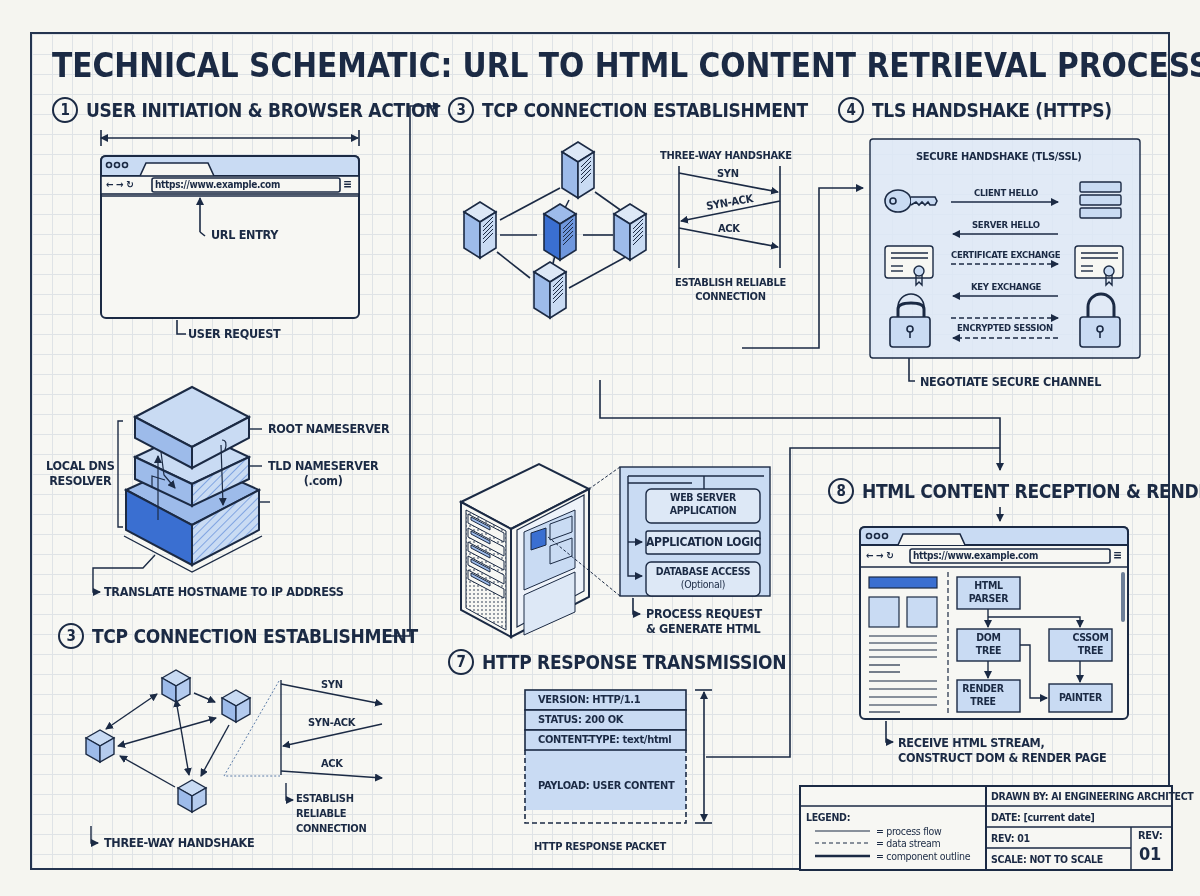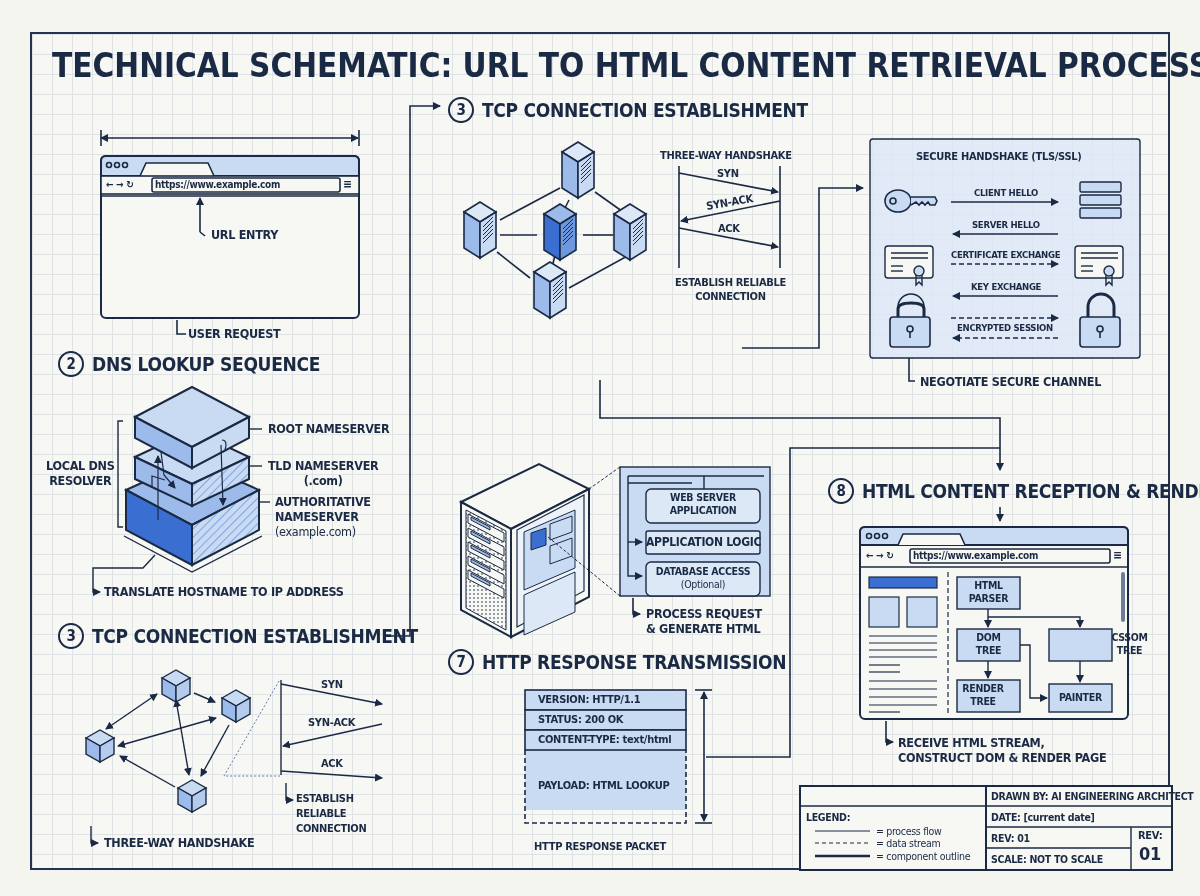"1 USER INITIATION & BROWSER" div.t { html: none -> <div> <span>1</span><span>USER INITIATION &amp; BROWSER ACTION</span> </div> }
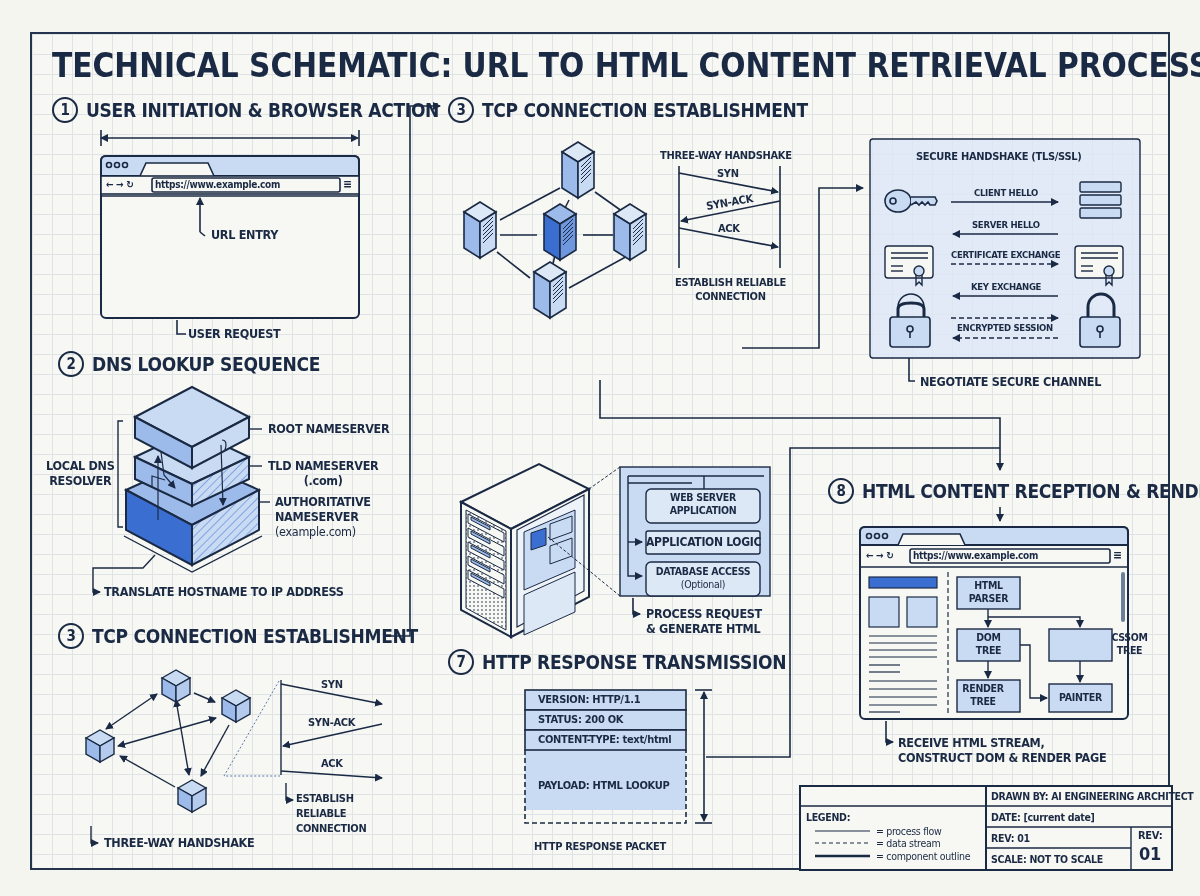"4 TLS HANDSHAKE (HTTPS)" div.t { html: none -> <div> <span>4</span><span>TLS HANDSHAKE (HTTPS)</span> </div> }
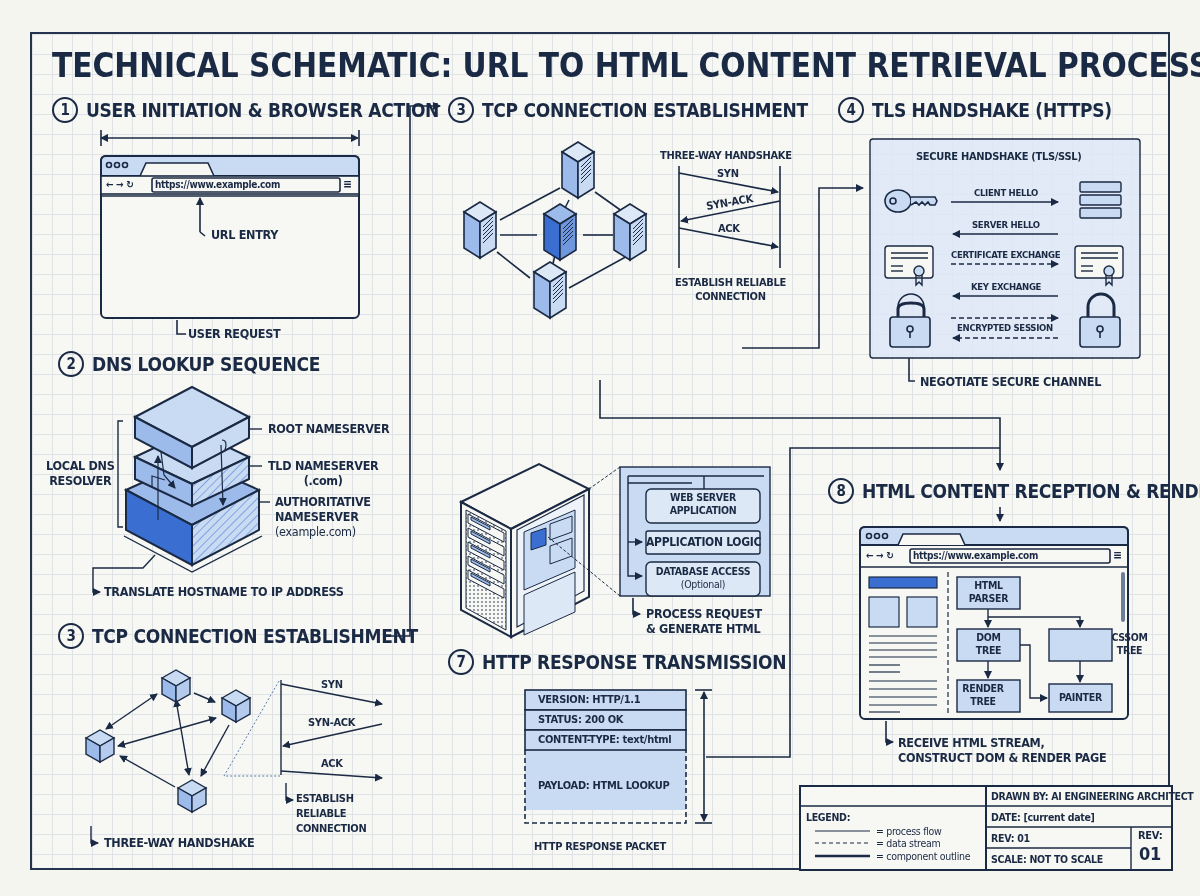"2 DNS LOOKUP SEQUENCE" div.t { html: <div> <span>2</span><span>DNS LOOKUP SEQUENCE</span> </div> -> none }
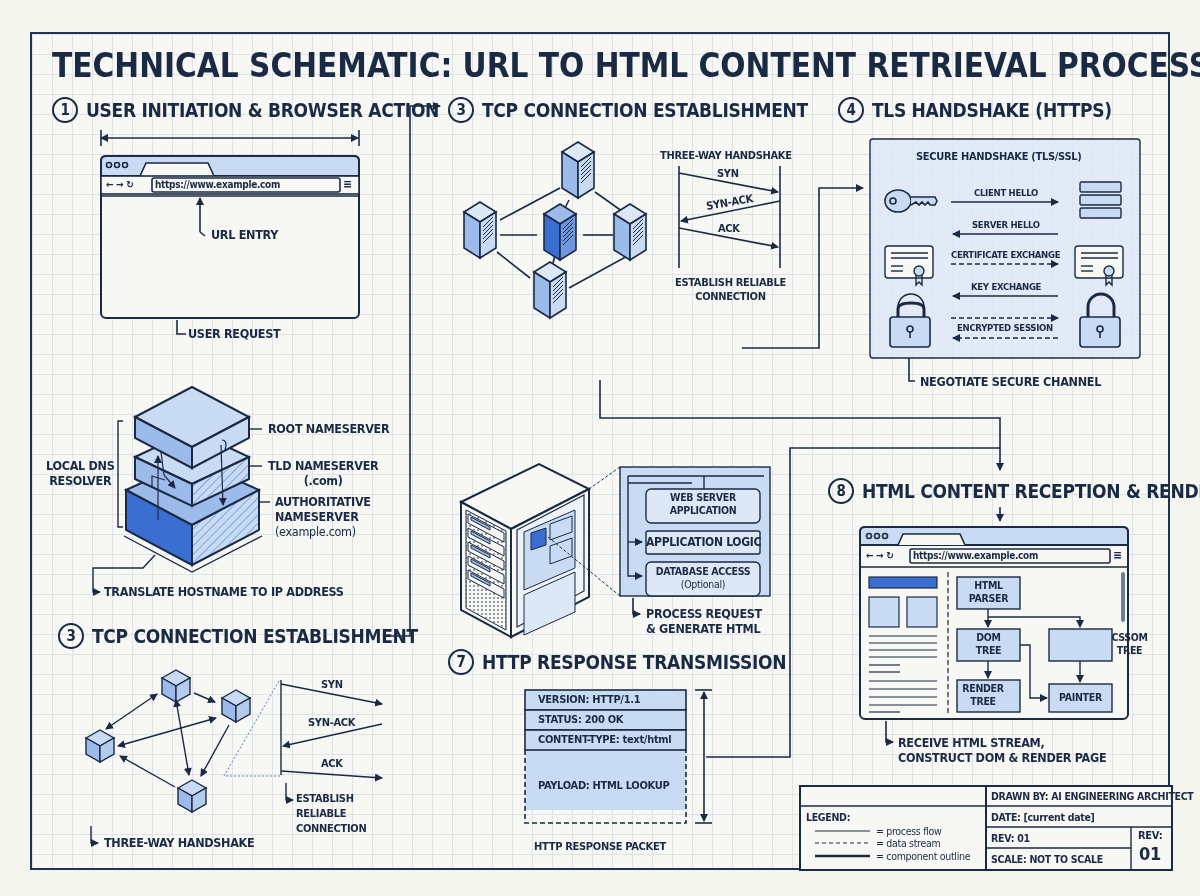"AUTHORITATIVE" div.t { html: <div> <div>AUTHORITATIVE</div> <div>NAMESERVER</div> <div>(example.com)</div> </div> -> none }
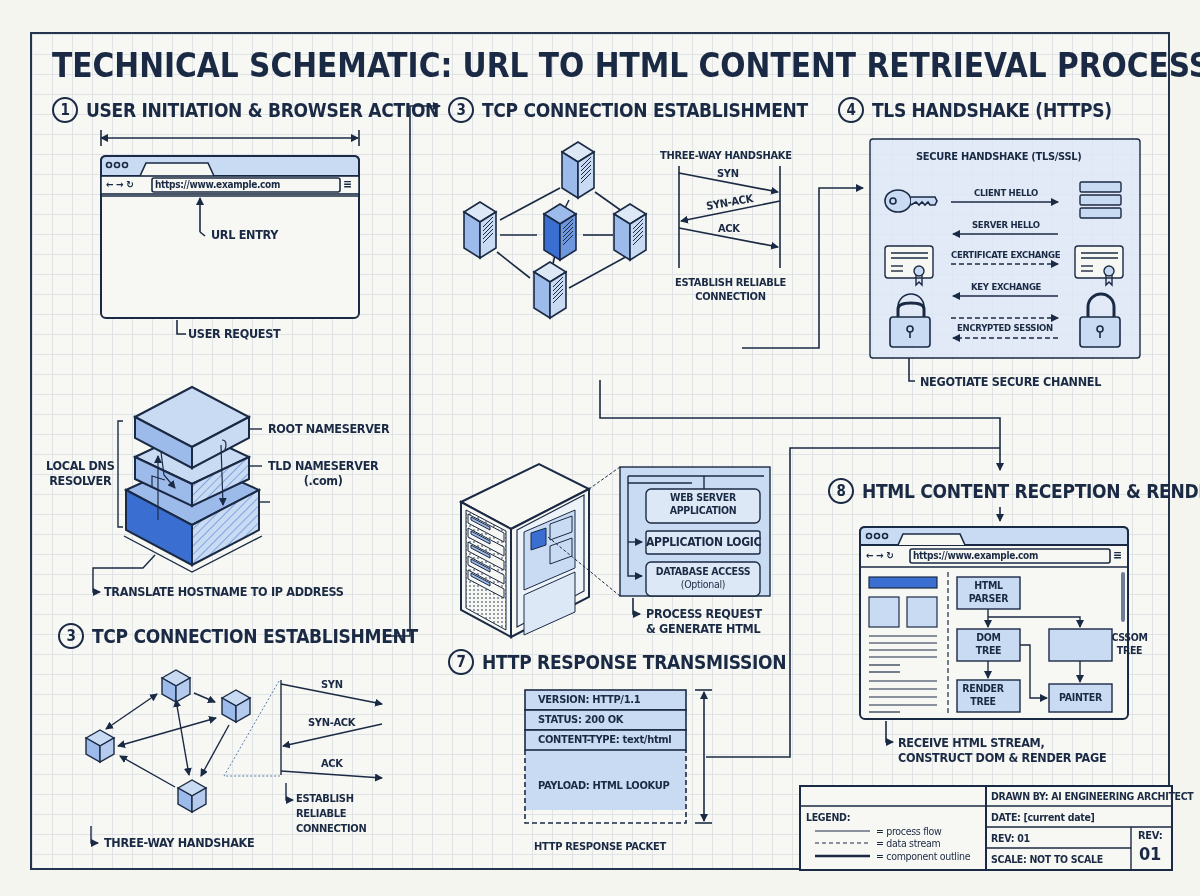"CSSOM" div.t { margin-left: 39px -> none }
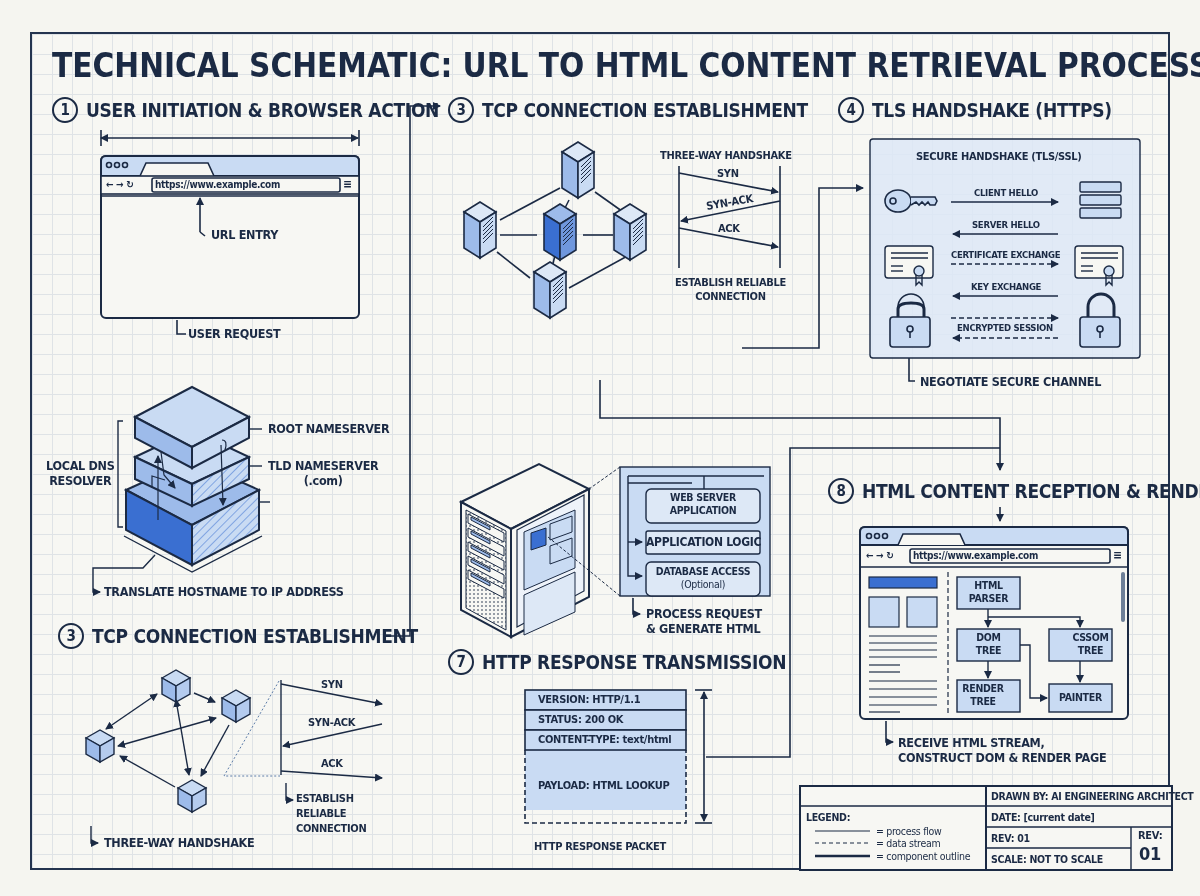"PAYLOAD: HTML LOOKUP" div.t { text: HTML LOOKUP -> USER CONTENT }
